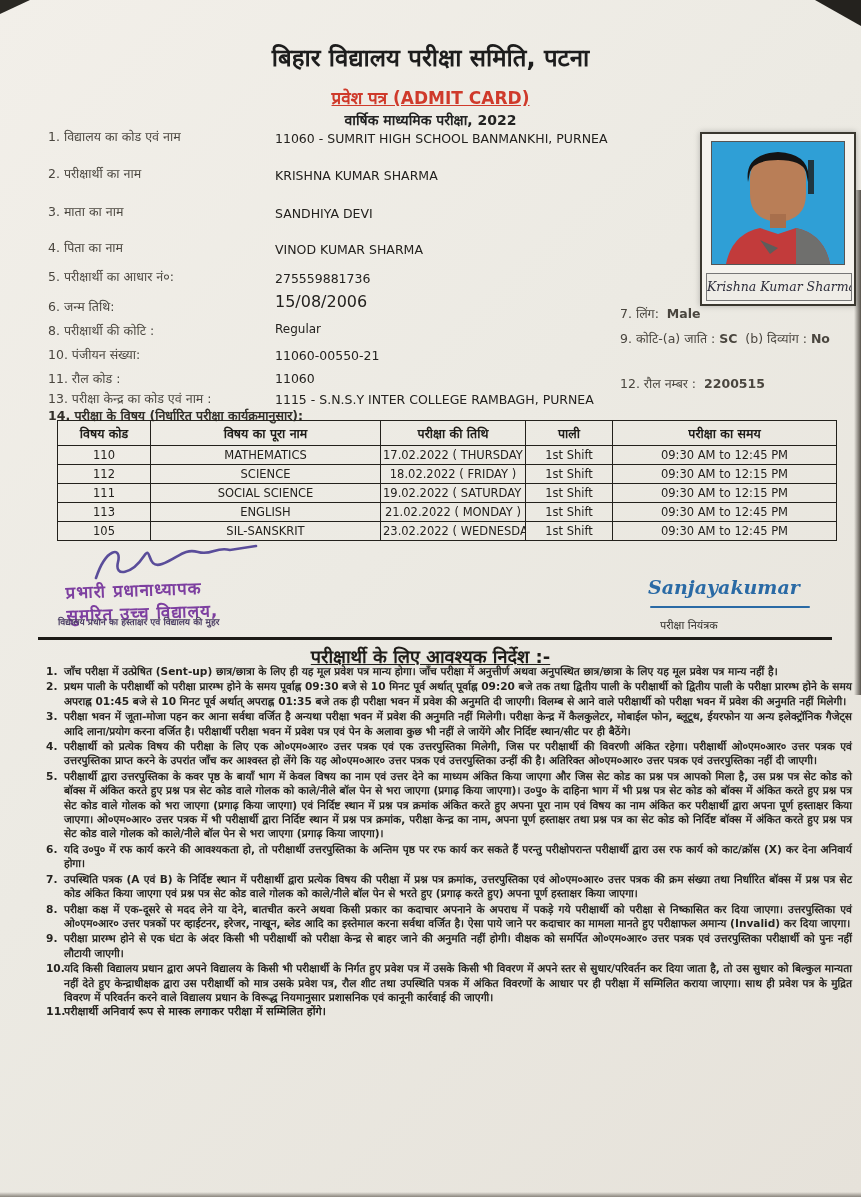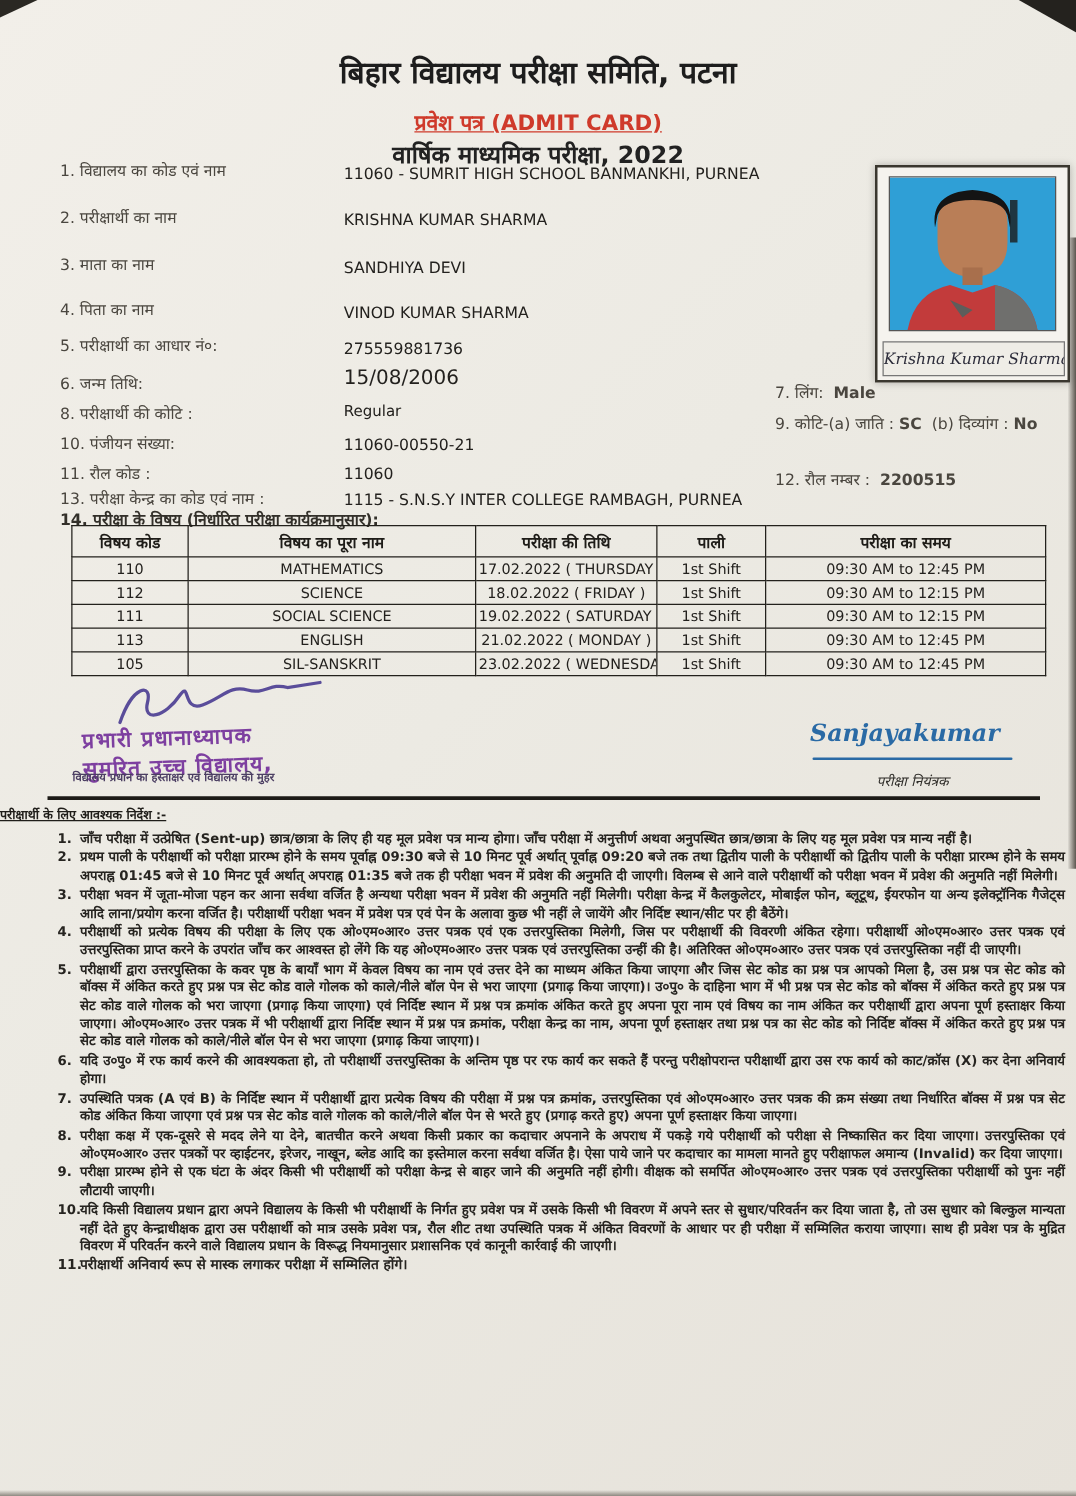"वार्षिक माध्यमिक परीक्षा, 2022" .hdr-exam { font-size: 19px -> 14px }
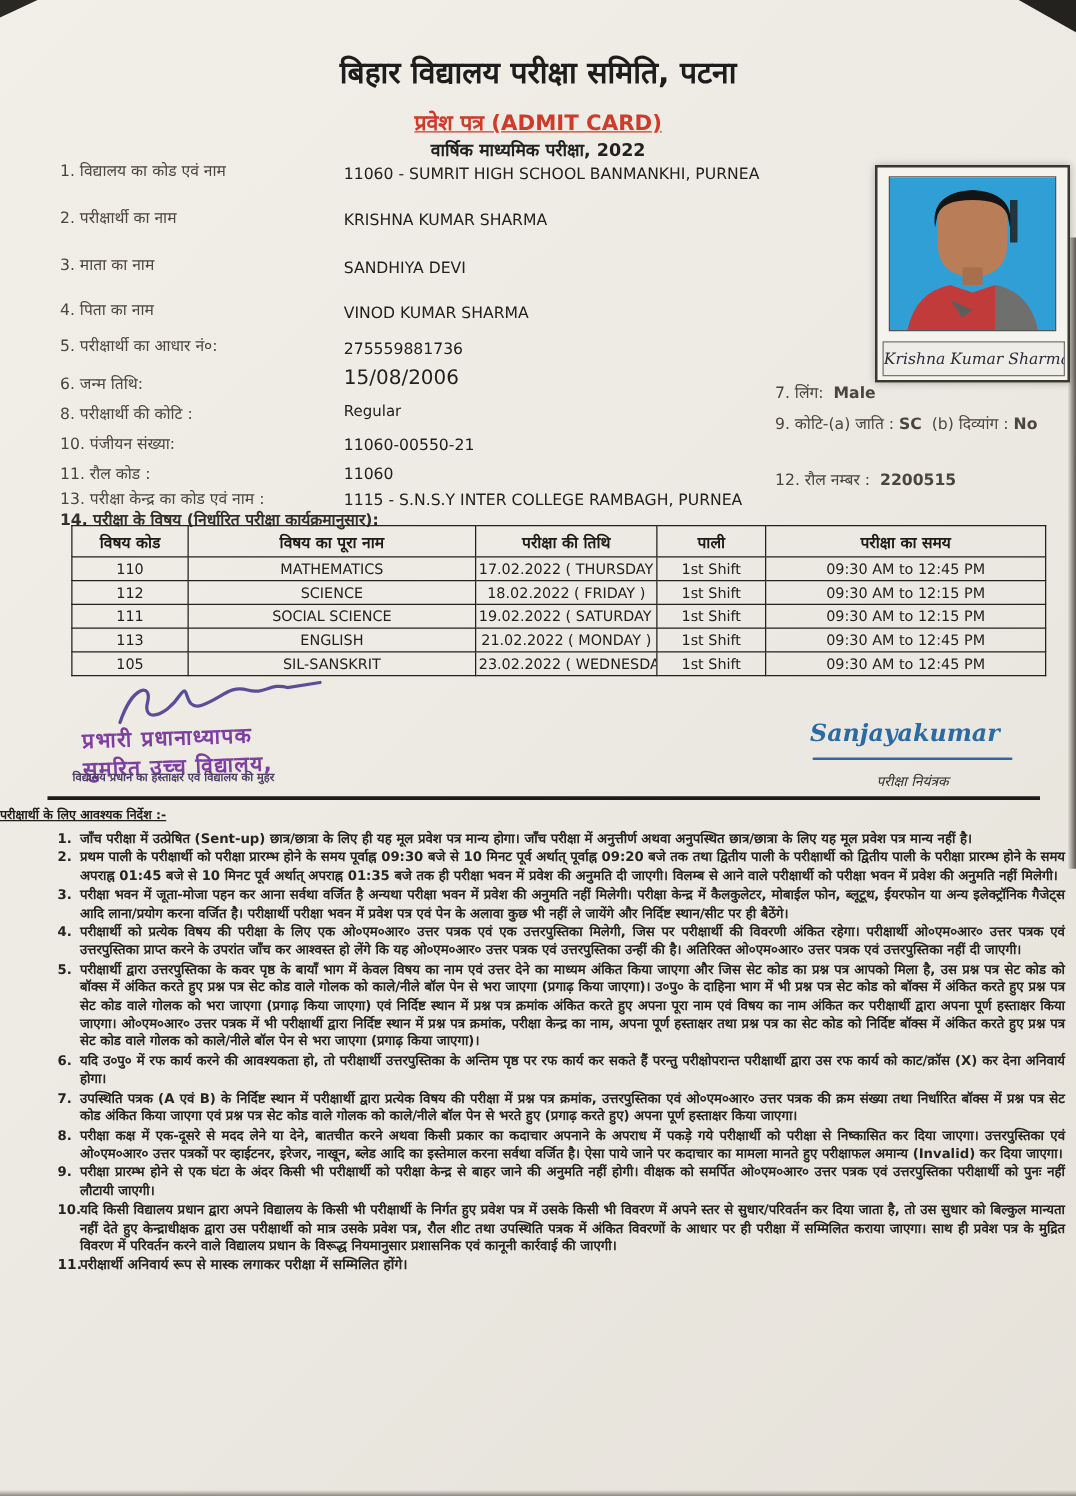"परीक्षा नियंत्रक" .sig-right-caption { font-style: italic -> none; text-align: center -> none }
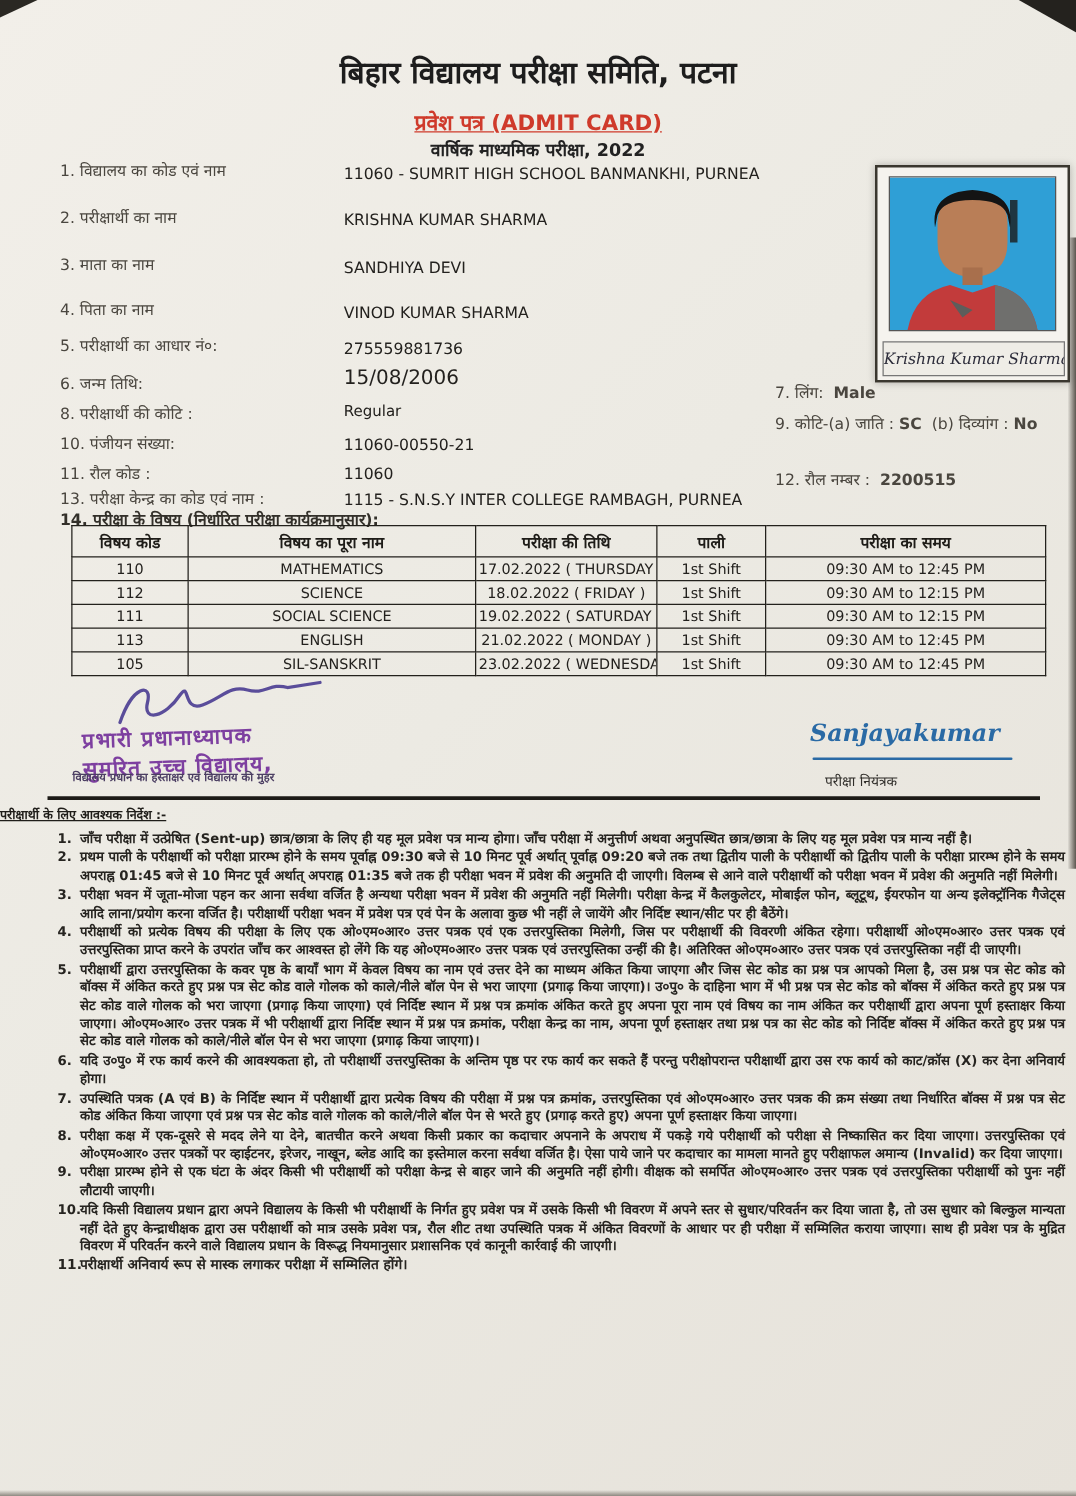"परीक्षार्थी के लिए आवश्यक निर्देश" .inst-title { font-size: 10px -> 18px; text-align: left -> center }
